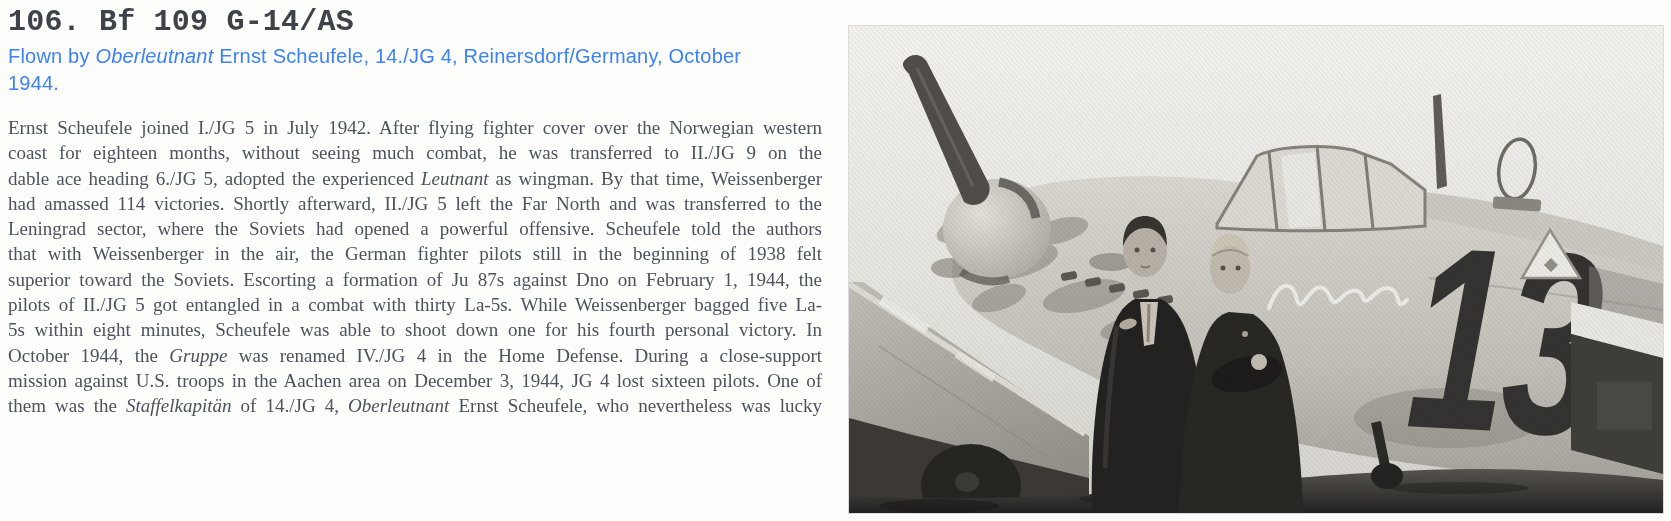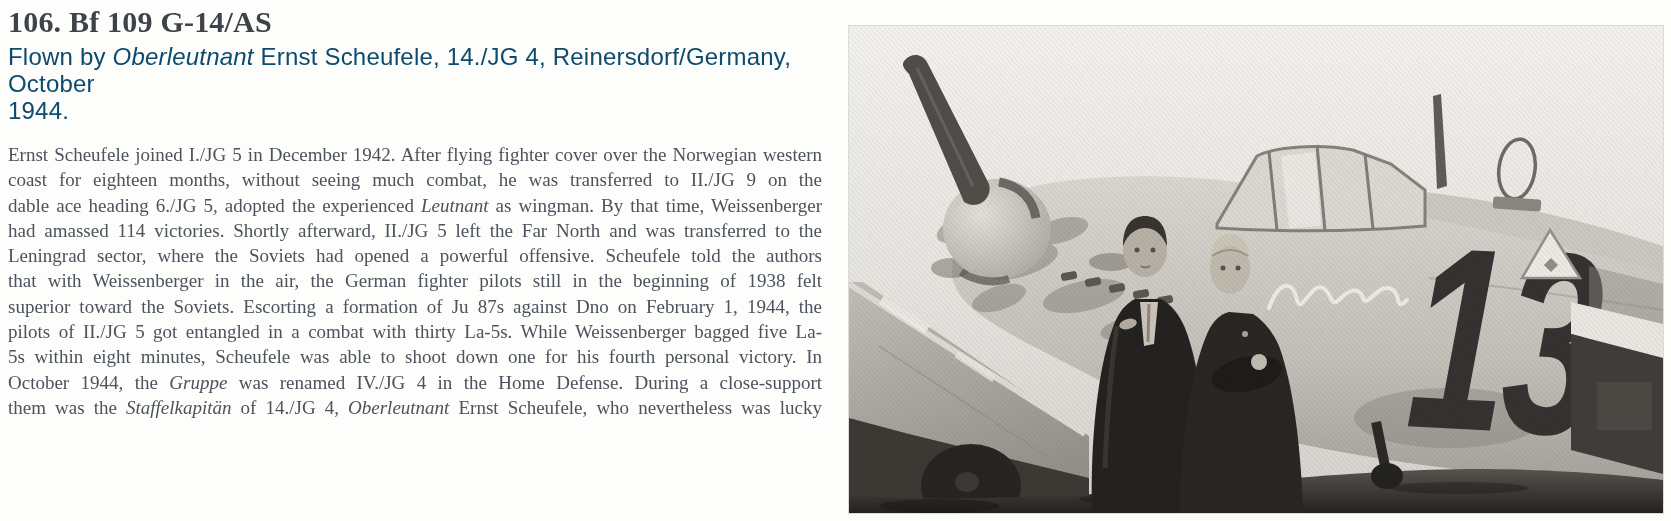"106. Bf 109 G-14/AS" .title { font-family: Liberation Serif, serif -> Liberation Mono, monospace }
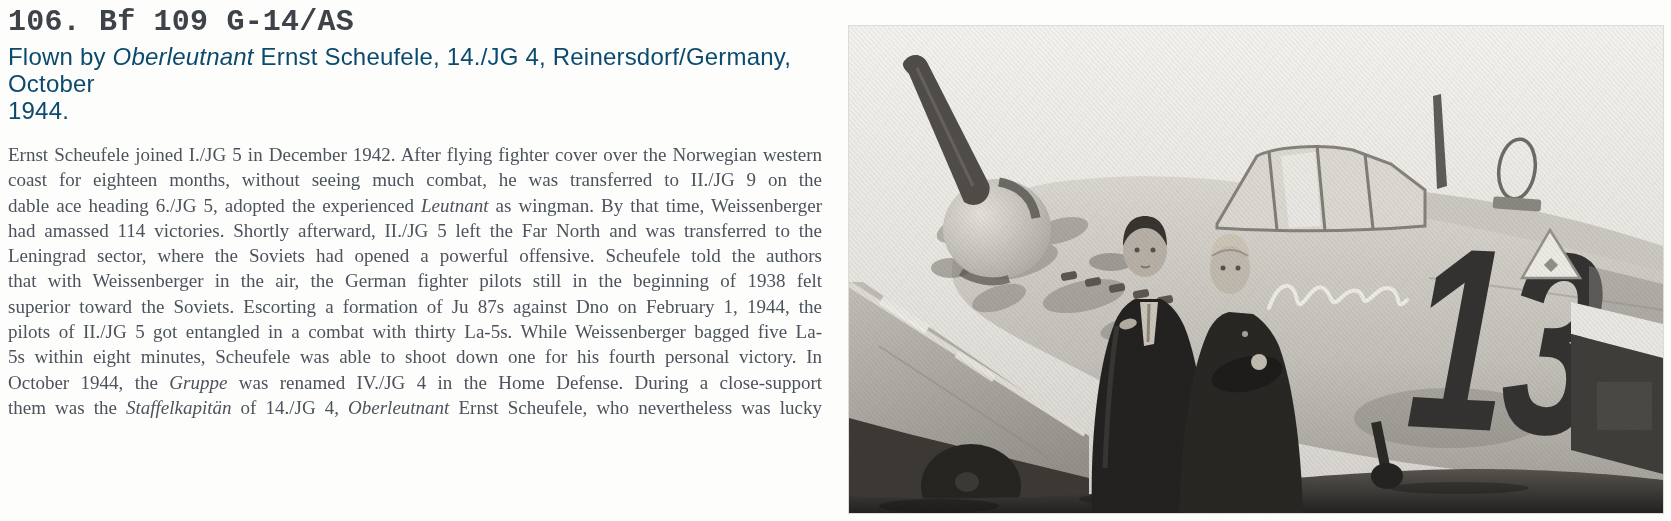"Flown by Oberleutnant Ernst Scheufele," .subtitle { color: #0c4a6e -> #3b82f6; font-size: 24px -> 20px }
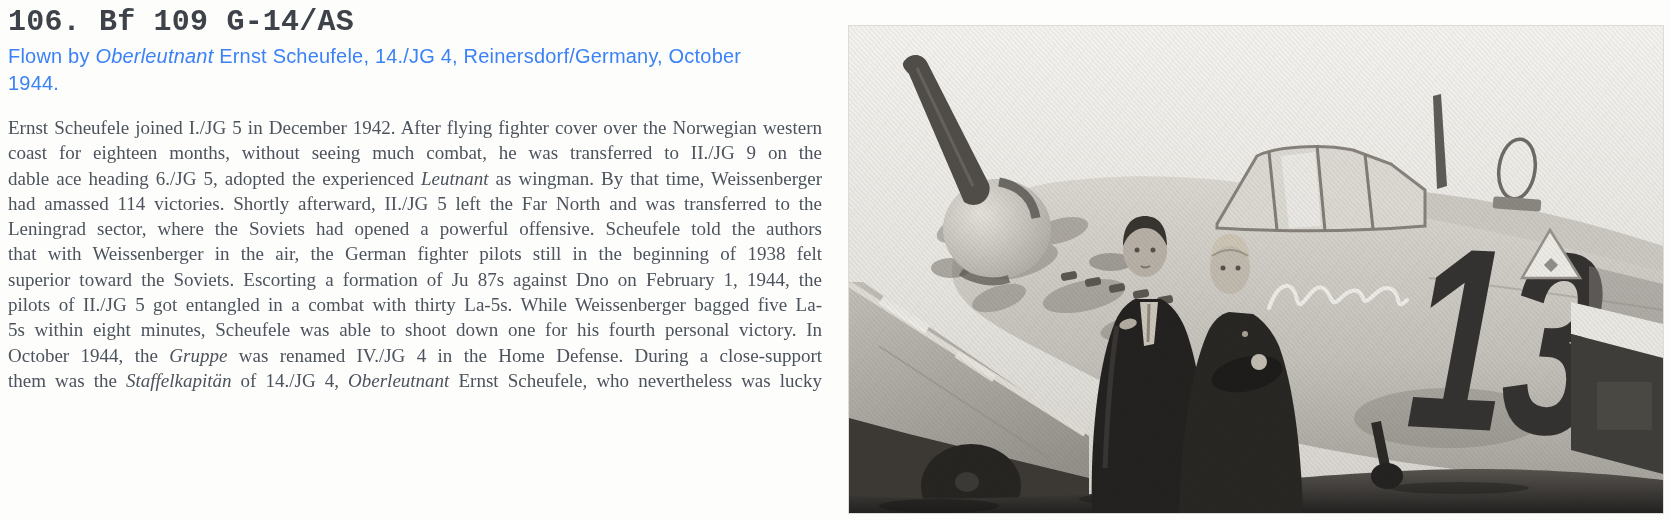"Ernst Scheufele joined I./JG 5" span { text: December -> July }
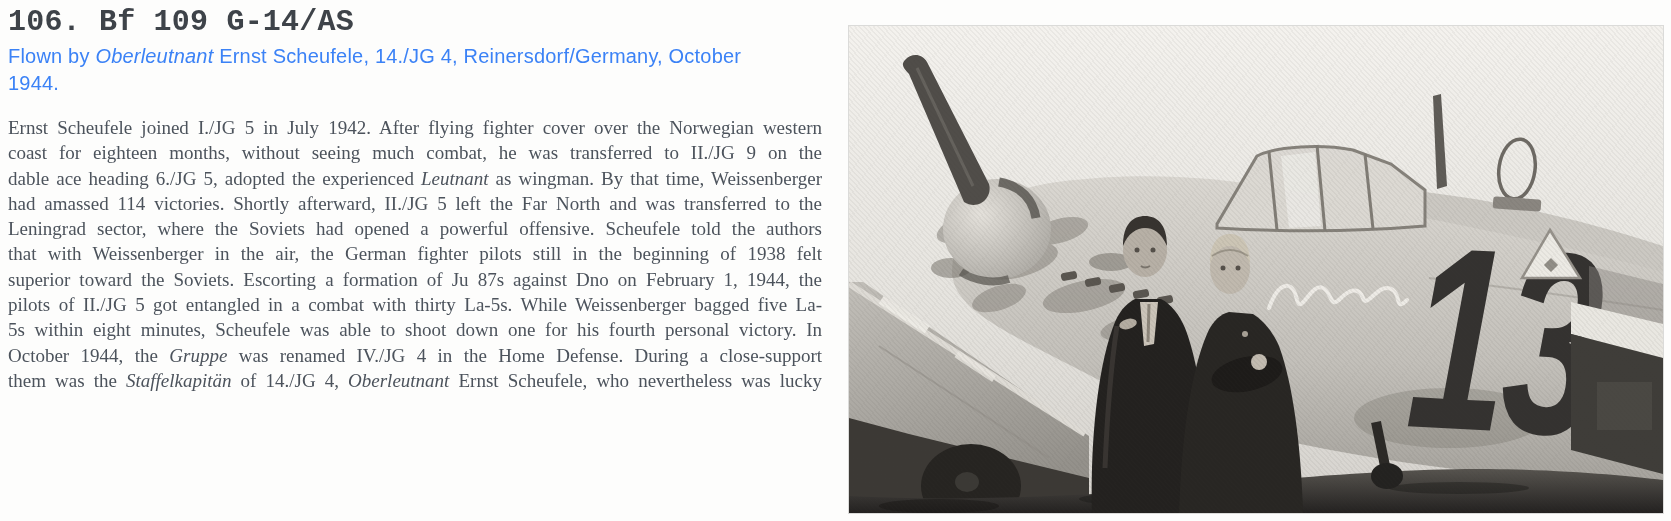"mission against U.S. troops in" div.body-line { html: none -> <div><span>mission against U.S. troops in the Aachen area on December 3, 1944, JG 4 lost sixteen pilots. One of</span></div> }
